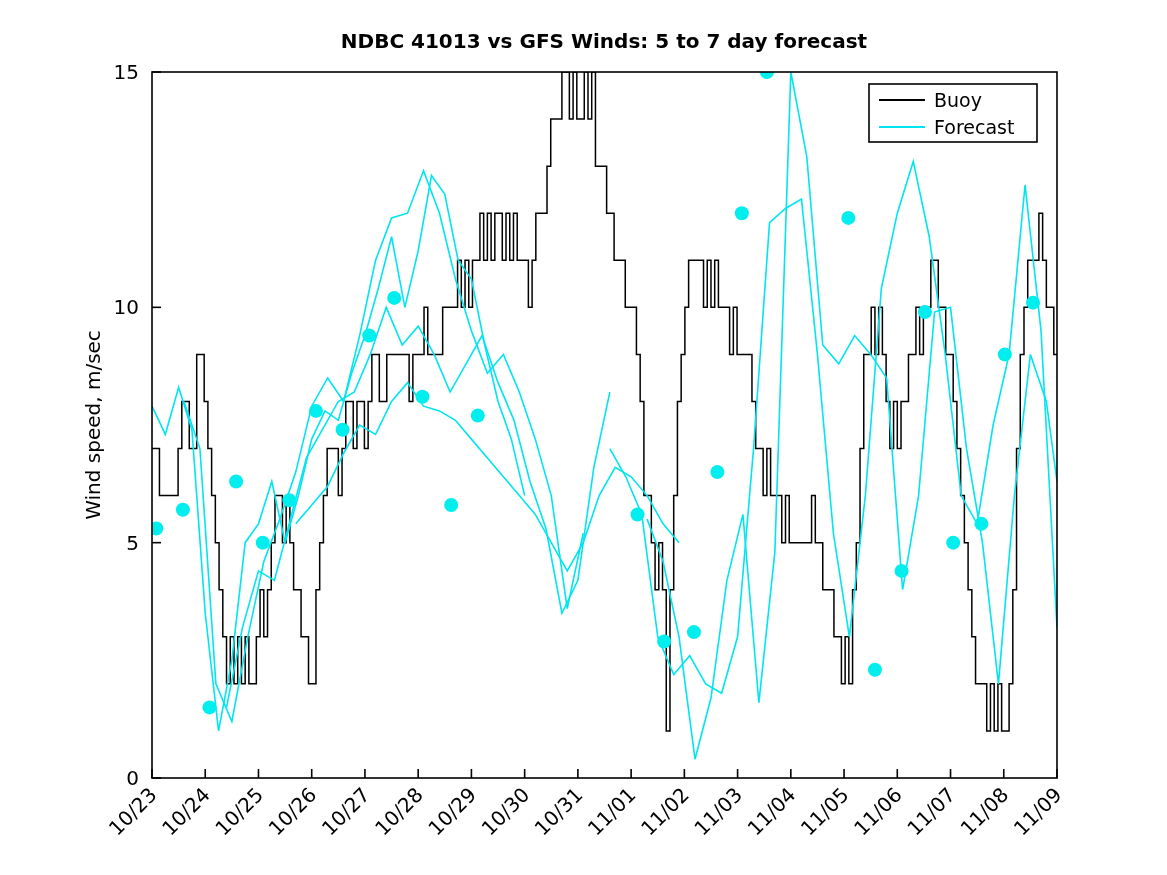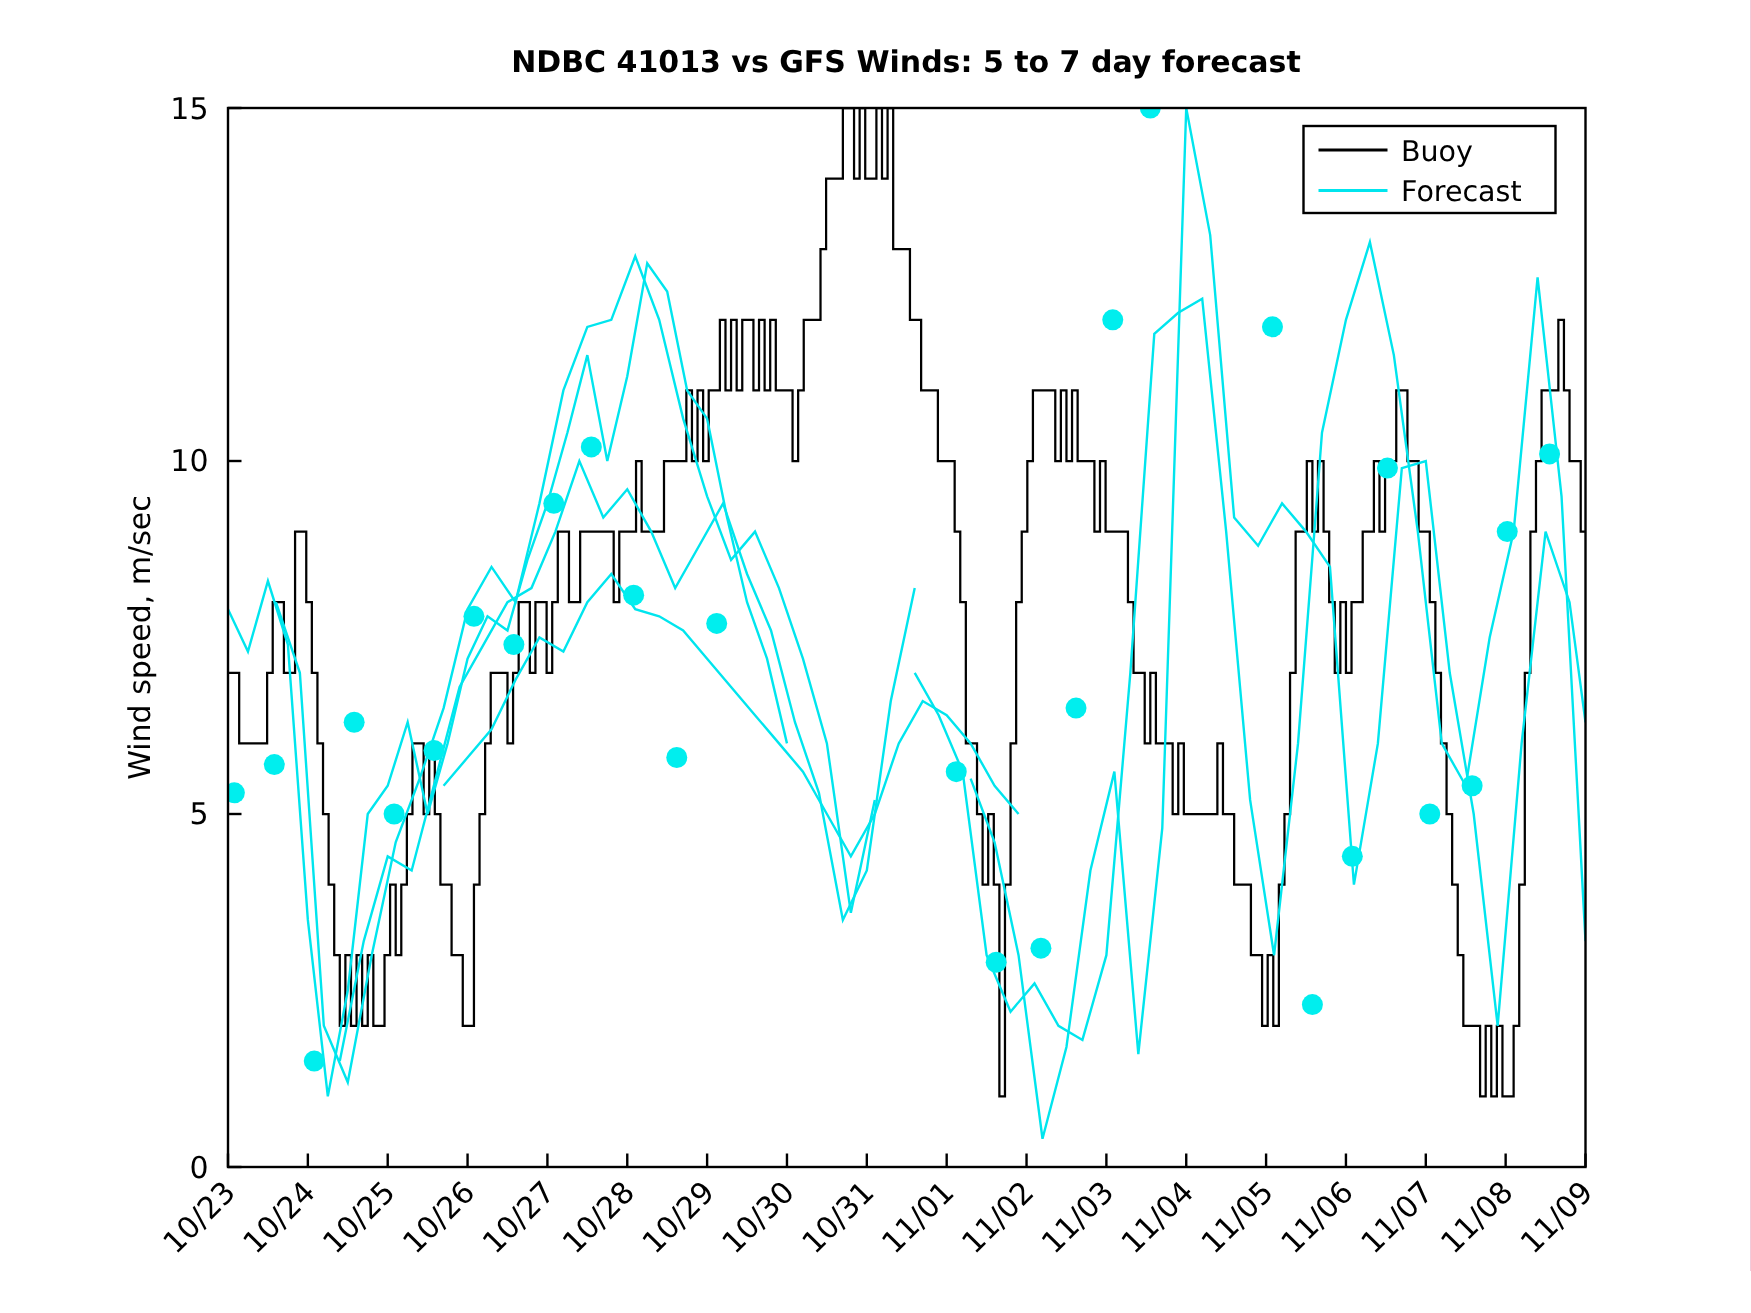"NDBC 41013 vs GFS Winds:" #fig { background: #be185d -> #1d4ed8 }
